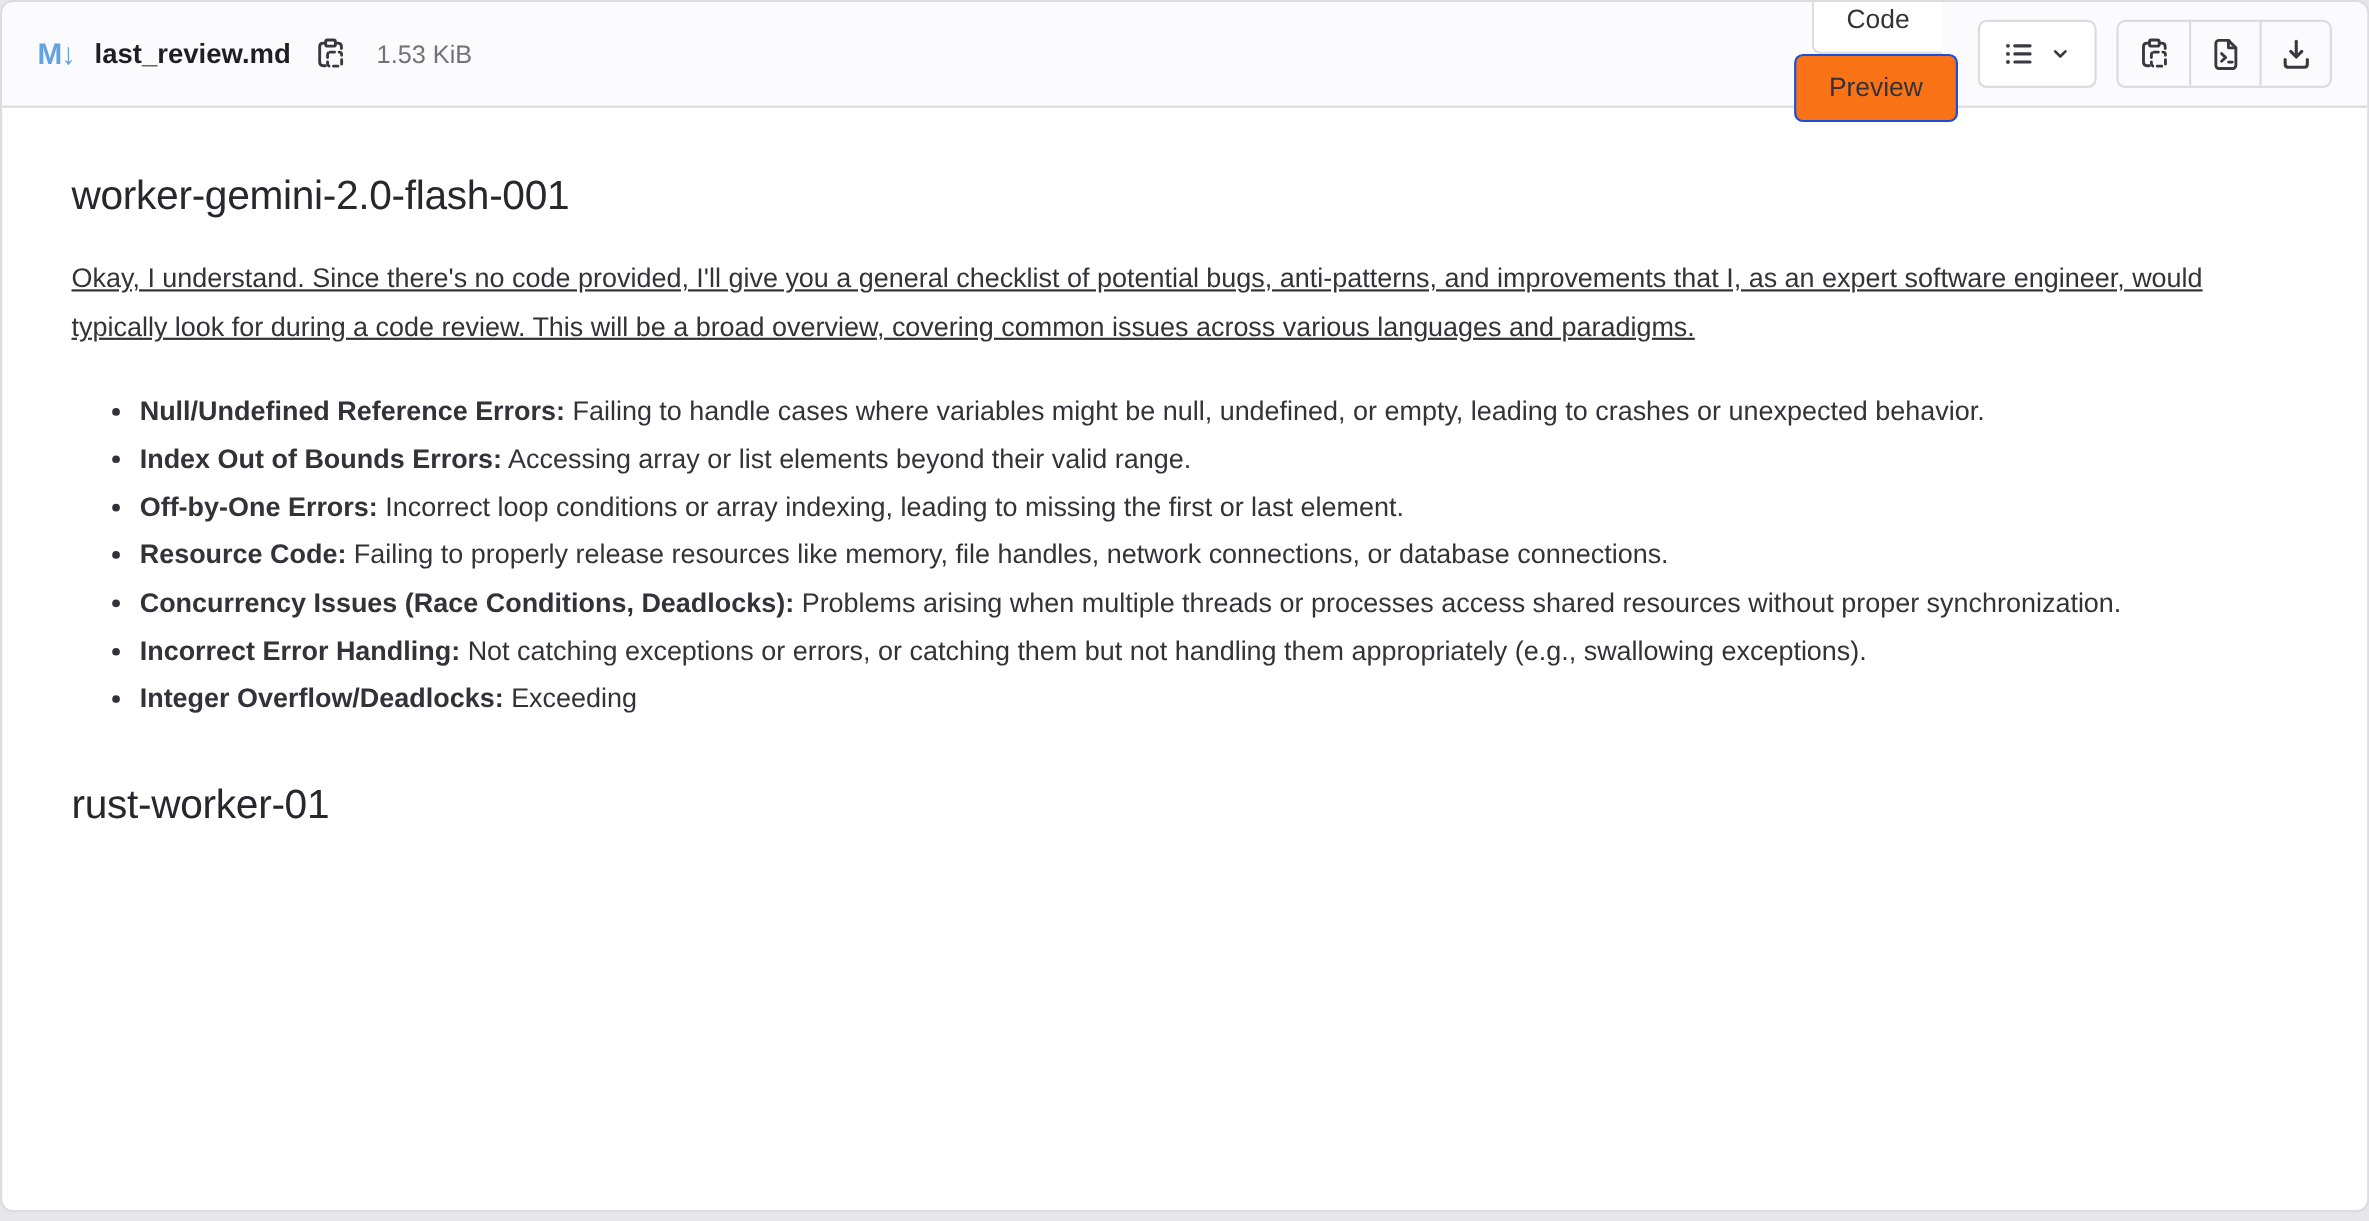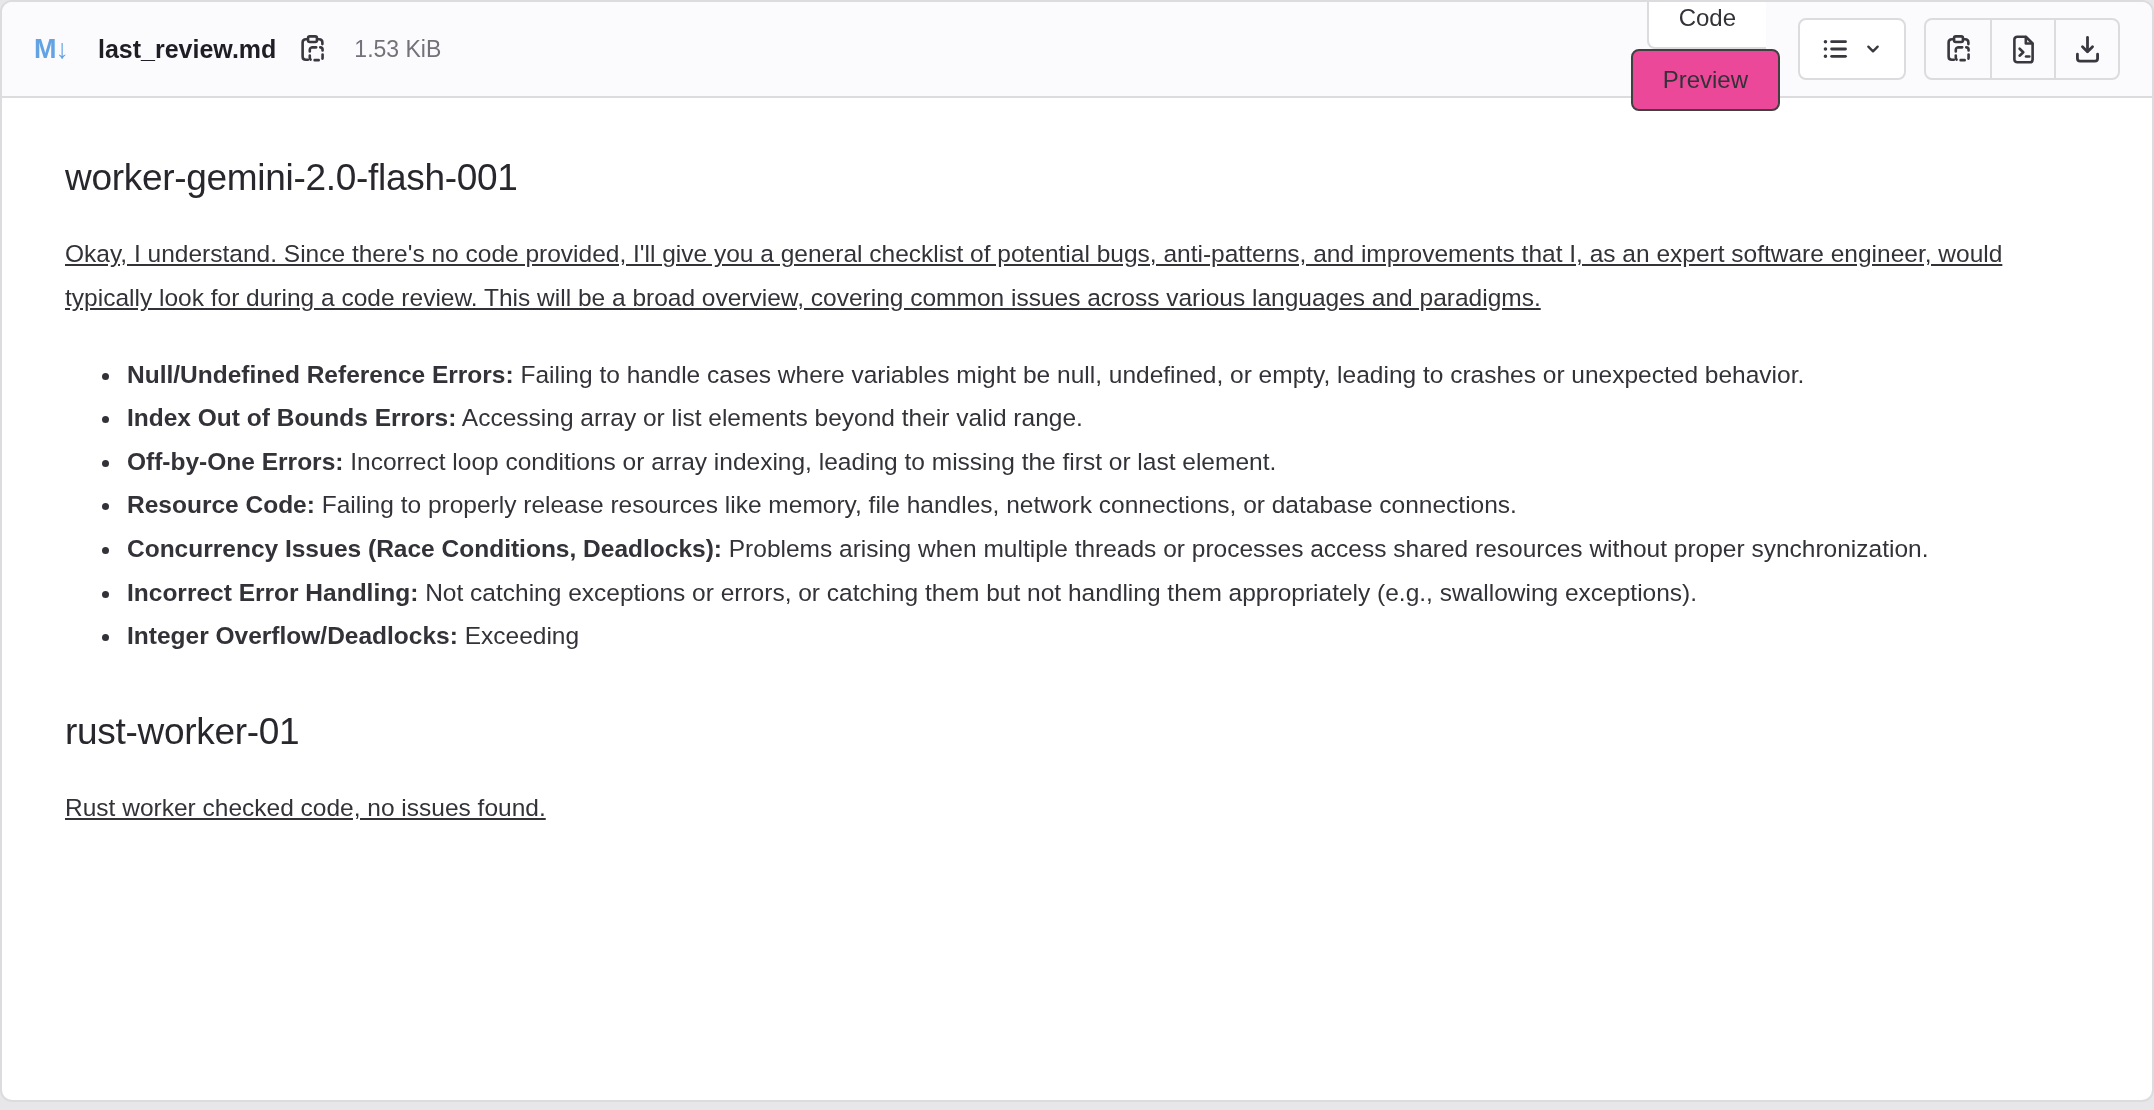"last_review.md" .file-name { margin-left: 30px -> 18px }
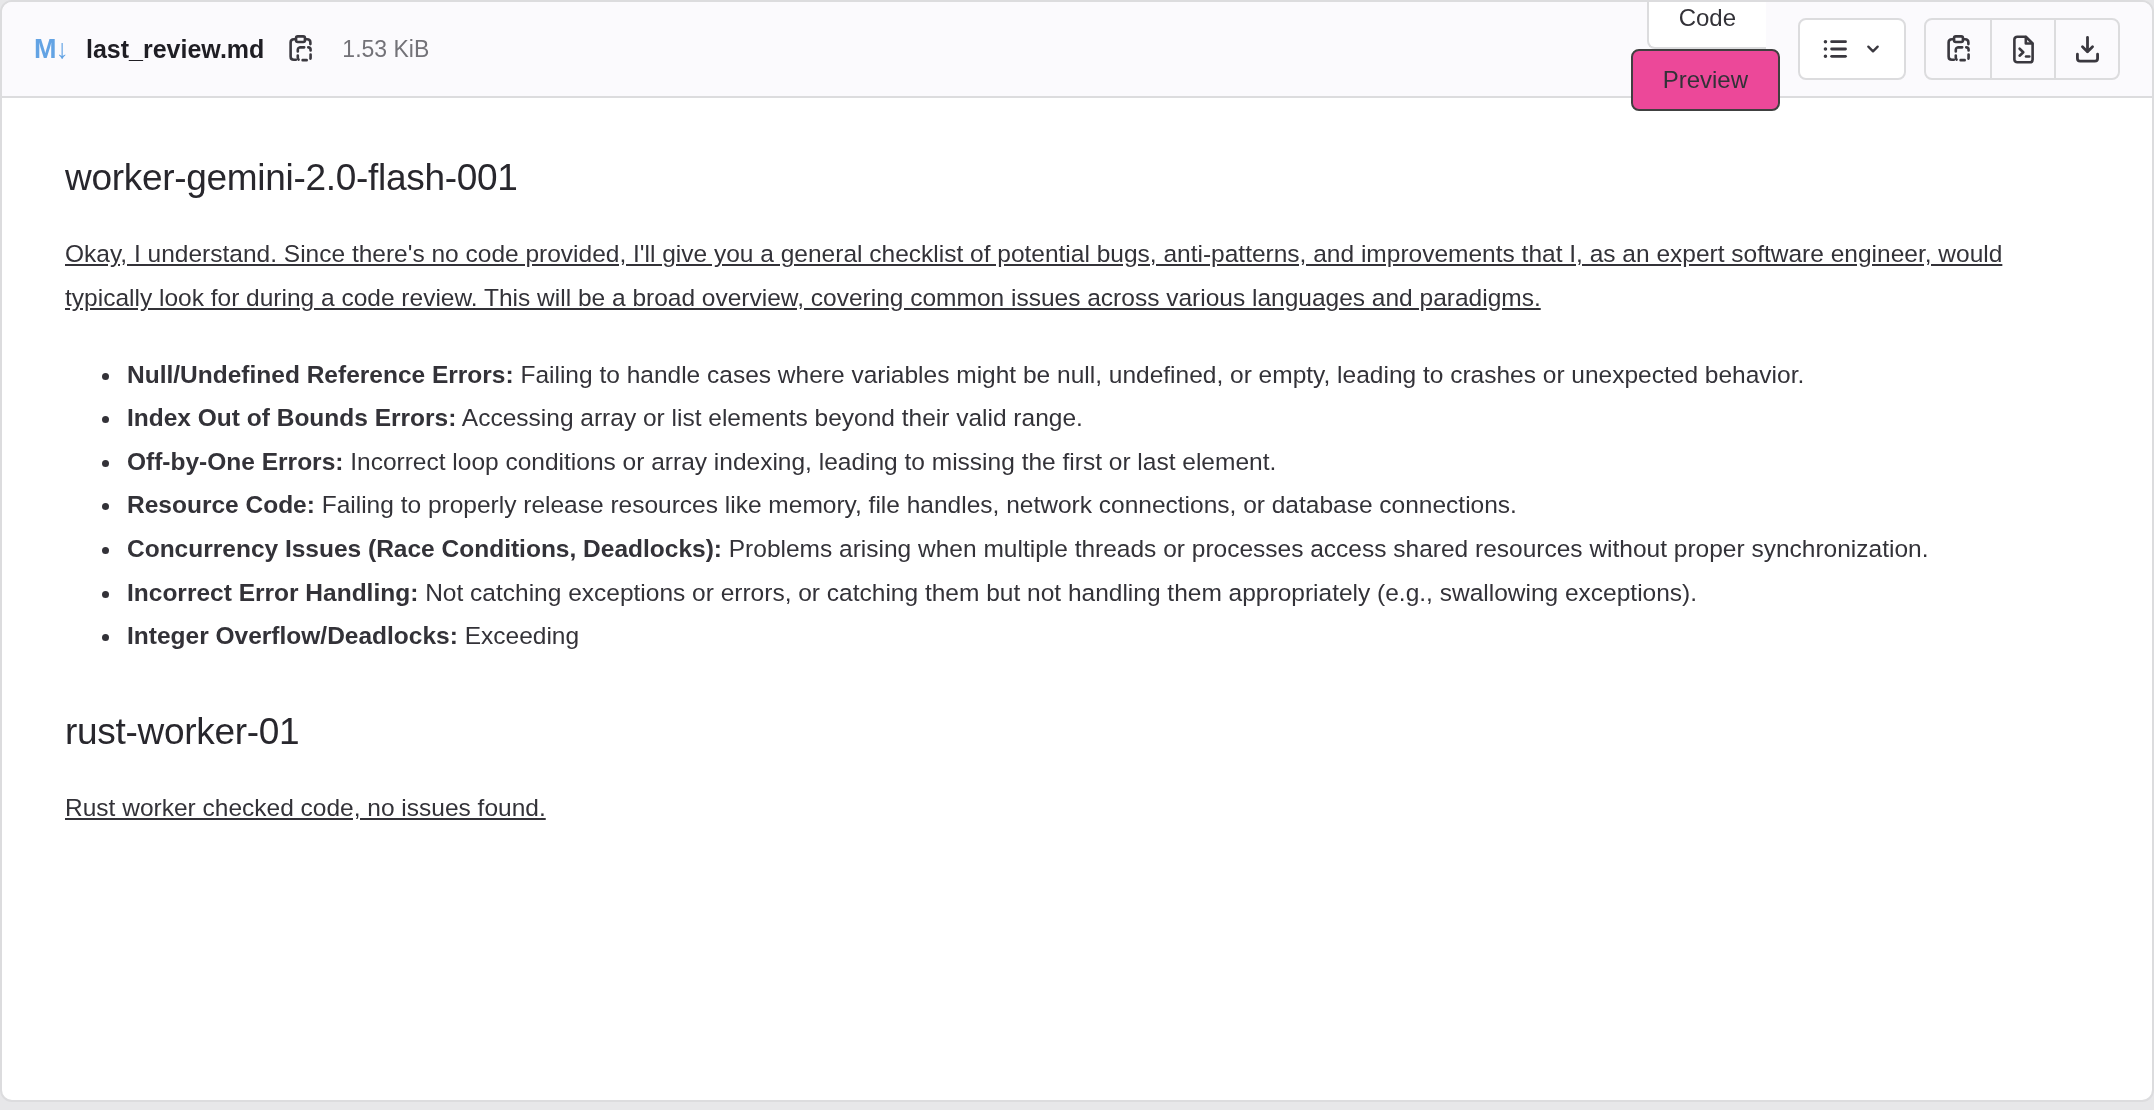"Preview" .seg-btn.selected { background: #ec4899 -> #f97316; border: 2px solid #404040 -> 2px solid #1d4ed8 }
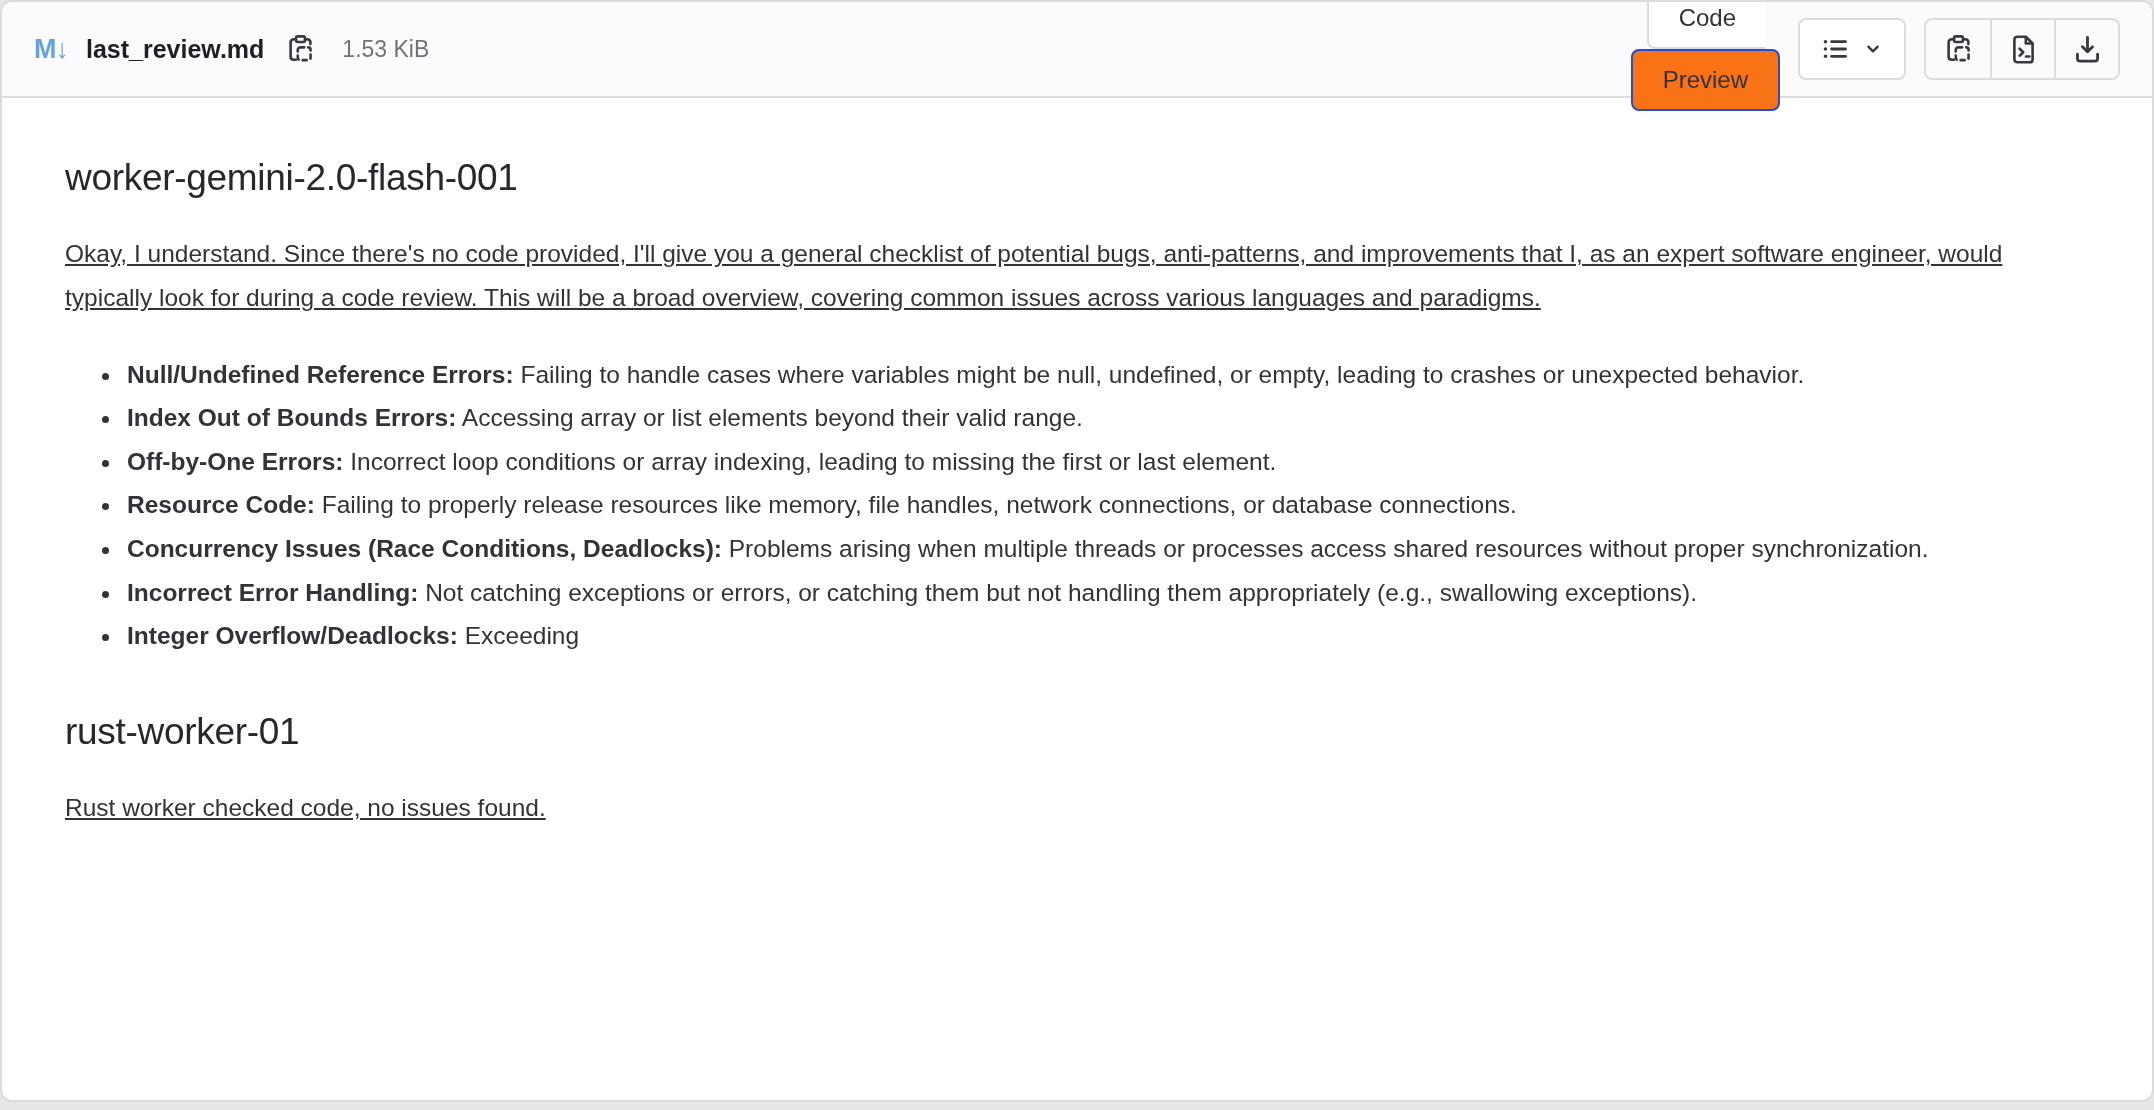"Rust worker checked code, no" p { html: <p>Rust worker checked code, no issues found.</p> -> none }
